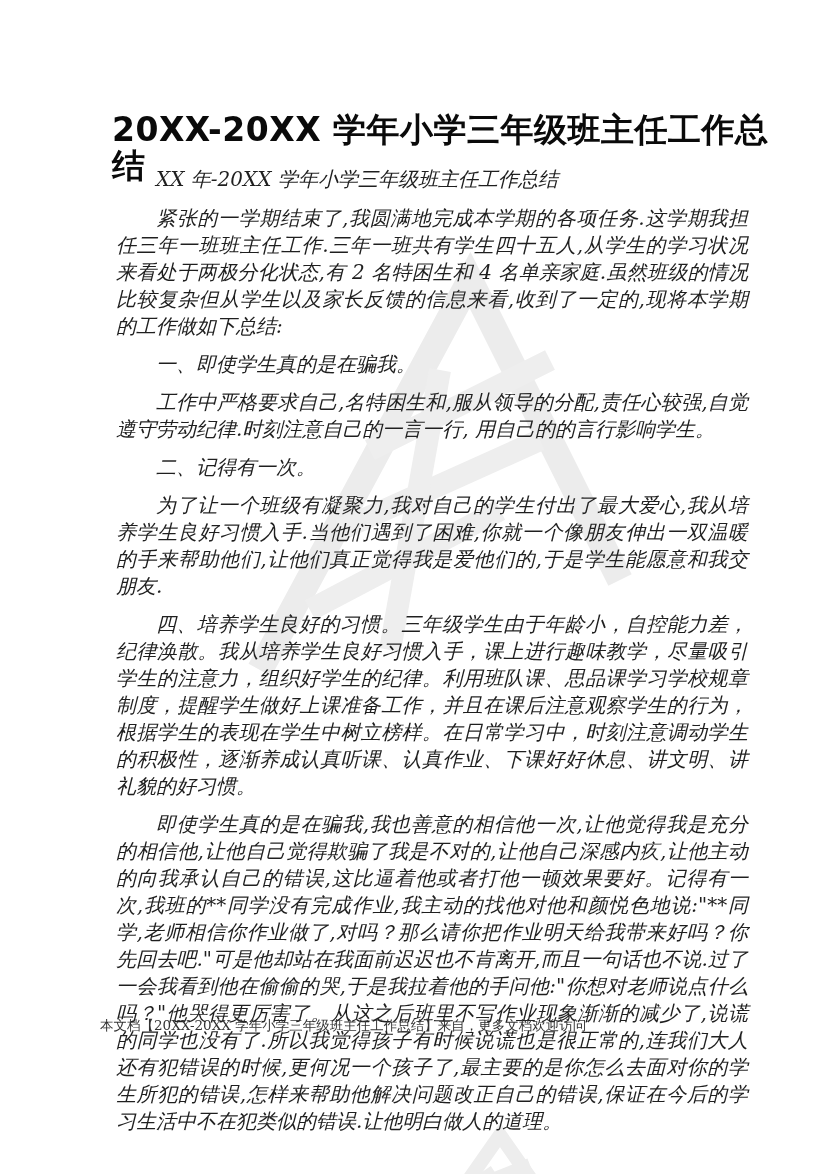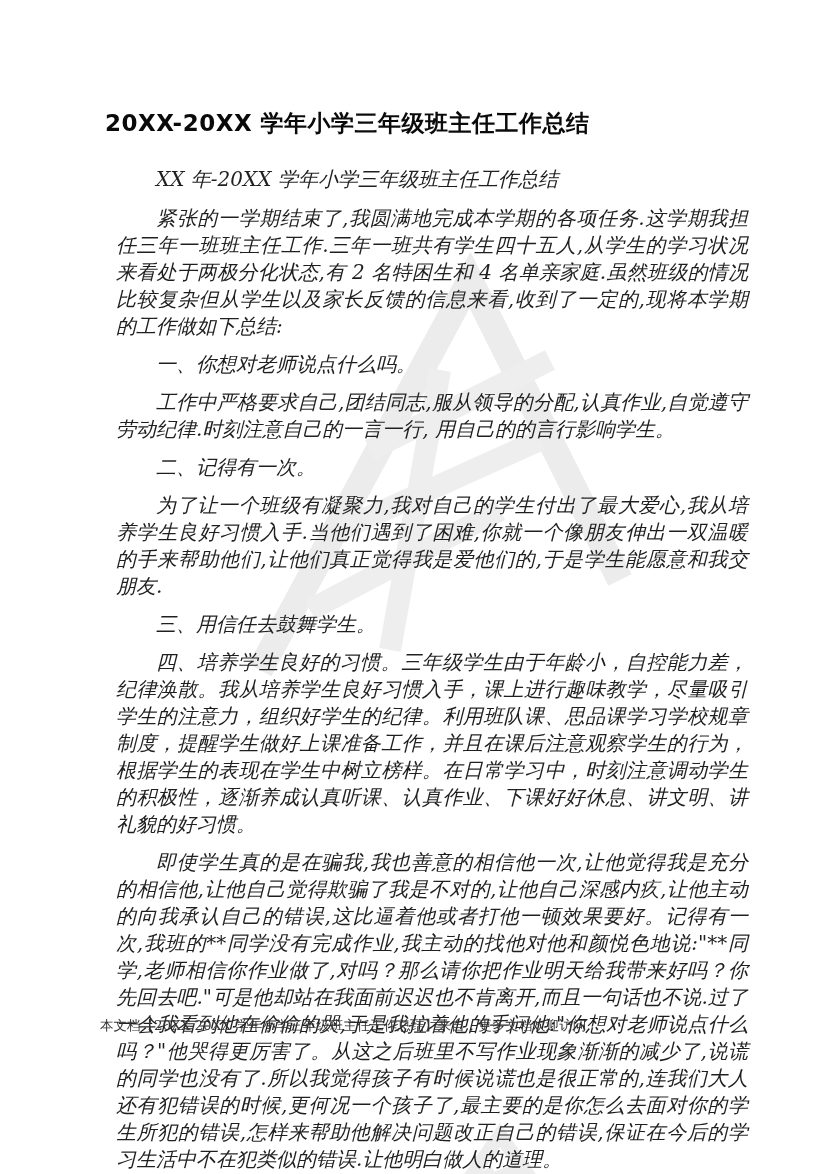"20XX-20XX 学年小学三年级班主任工作总结" .title { font-size: 23px -> 33px; margin: 5px -> 12px }
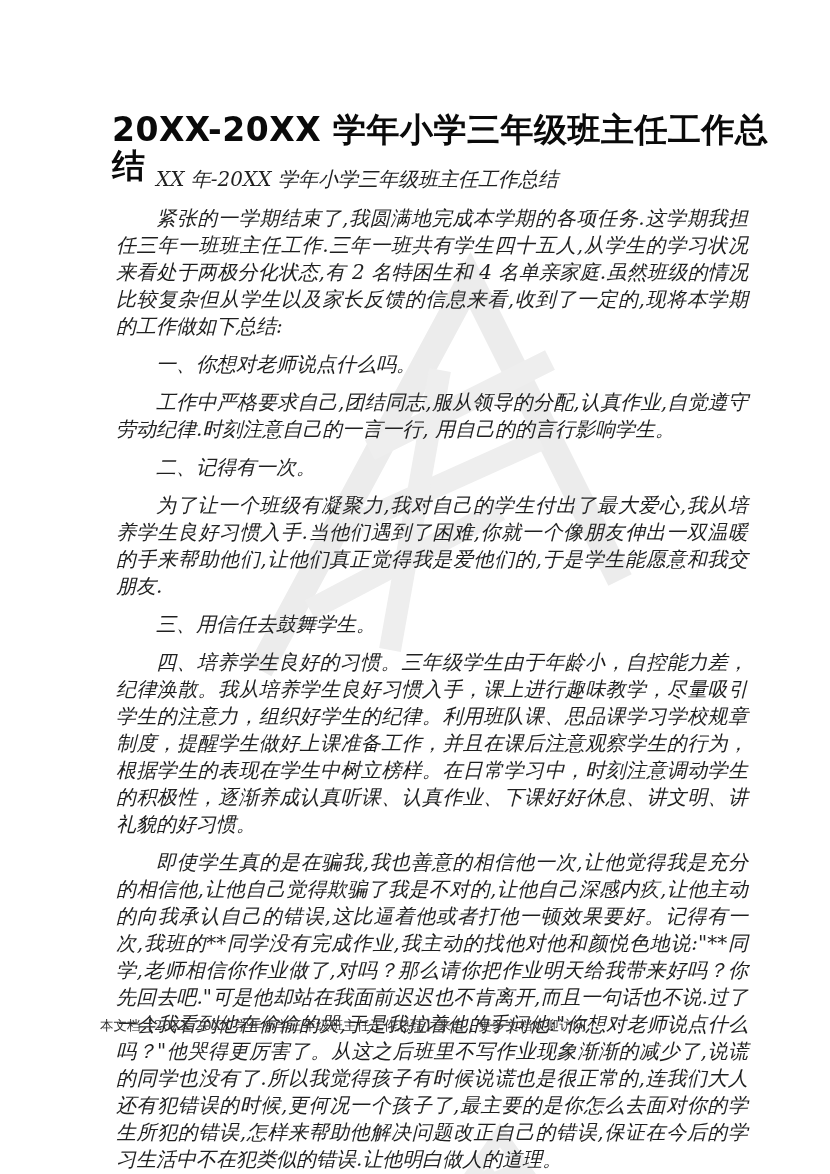"一、你想对老师说点什么吗。" p.heading { text: 你想对老师说点什么吗 -> 即使学生真的是在骗我 }
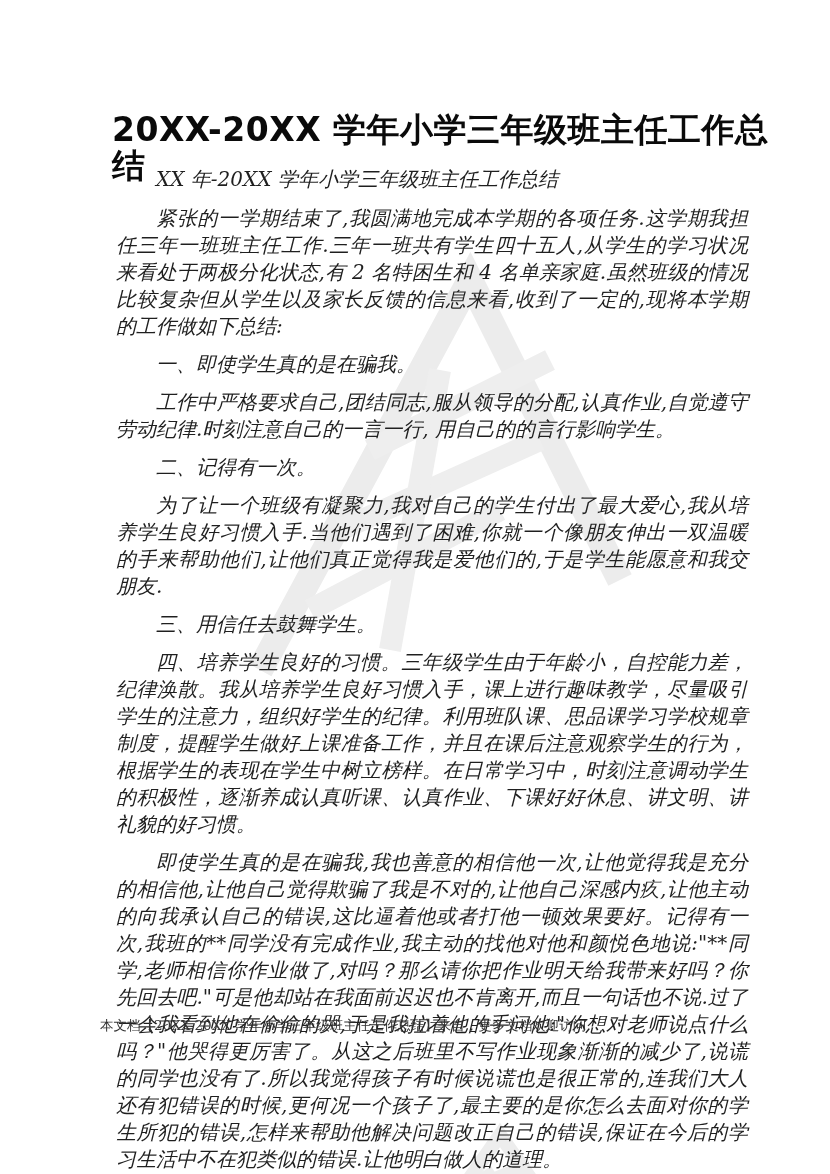"工作中严格要求自己,团结同志,服从领导的分配,认真作业,自觉遵守劳动纪律.时刻注" p { text: ,团结同志,服从领导的分配,认真作业 -> ,名特困生和,服从领导的分配,责任心较强 }
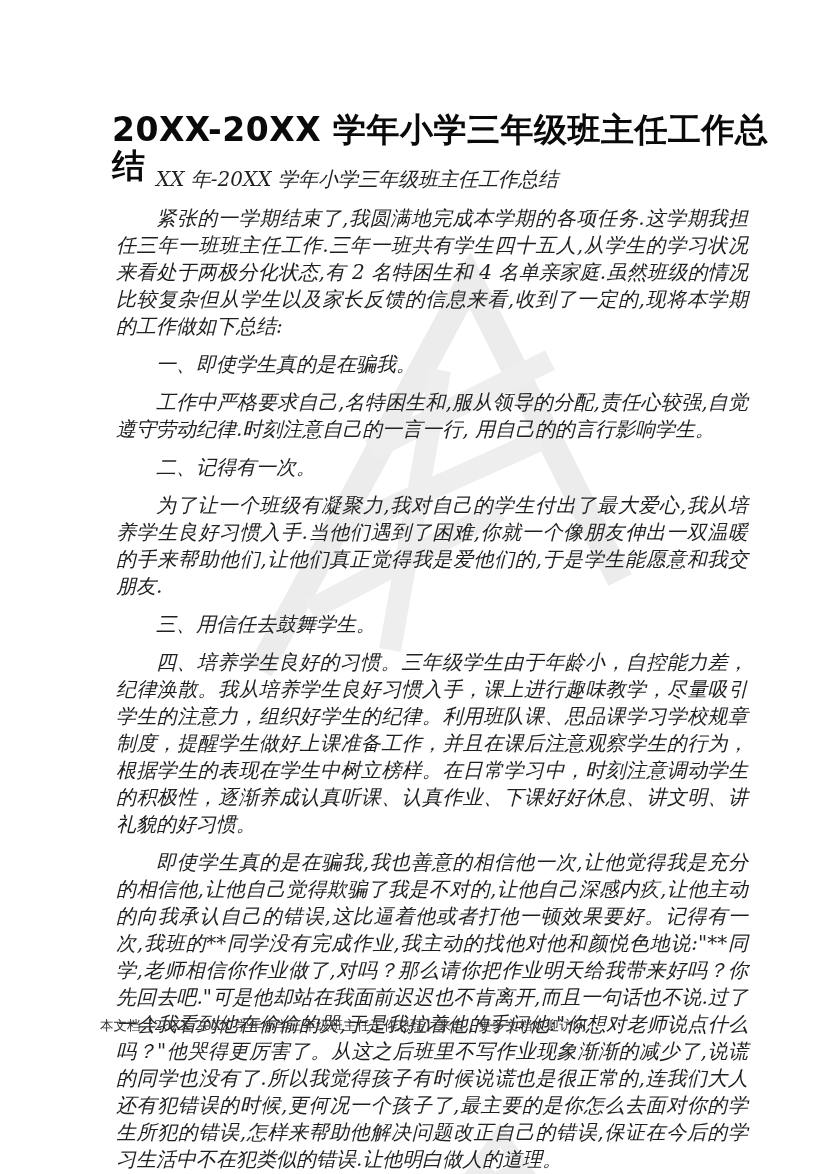"三、用信任去鼓舞学生。" p.heading { html: <p>三、用信任去鼓舞学生。</p> -> none }
